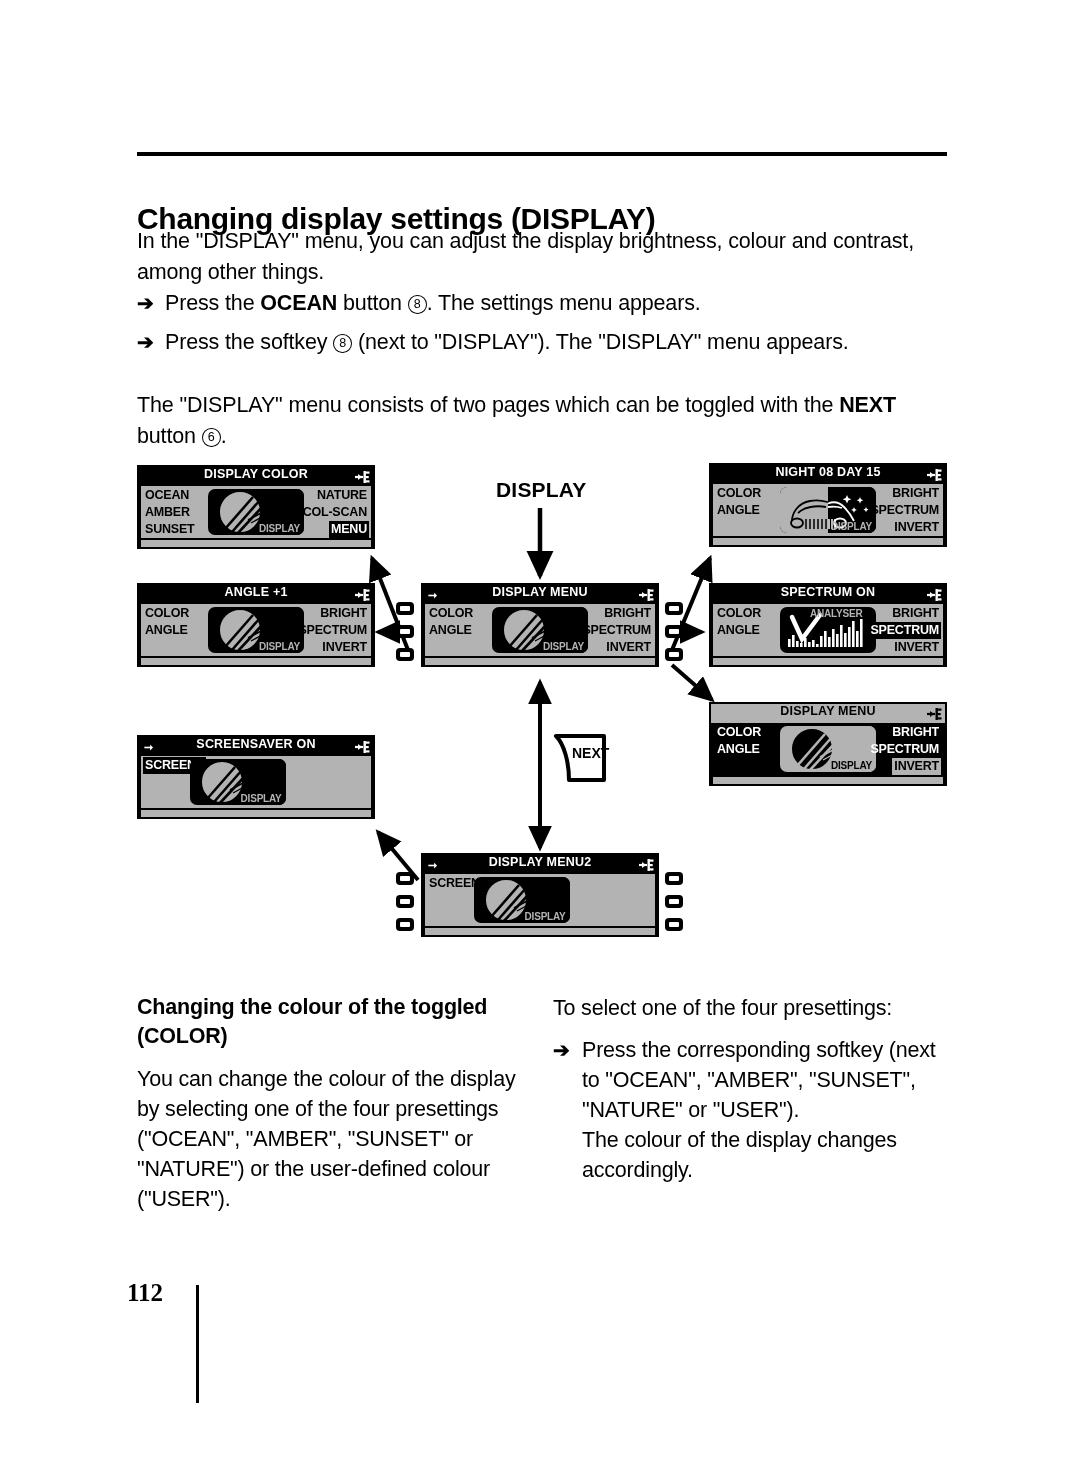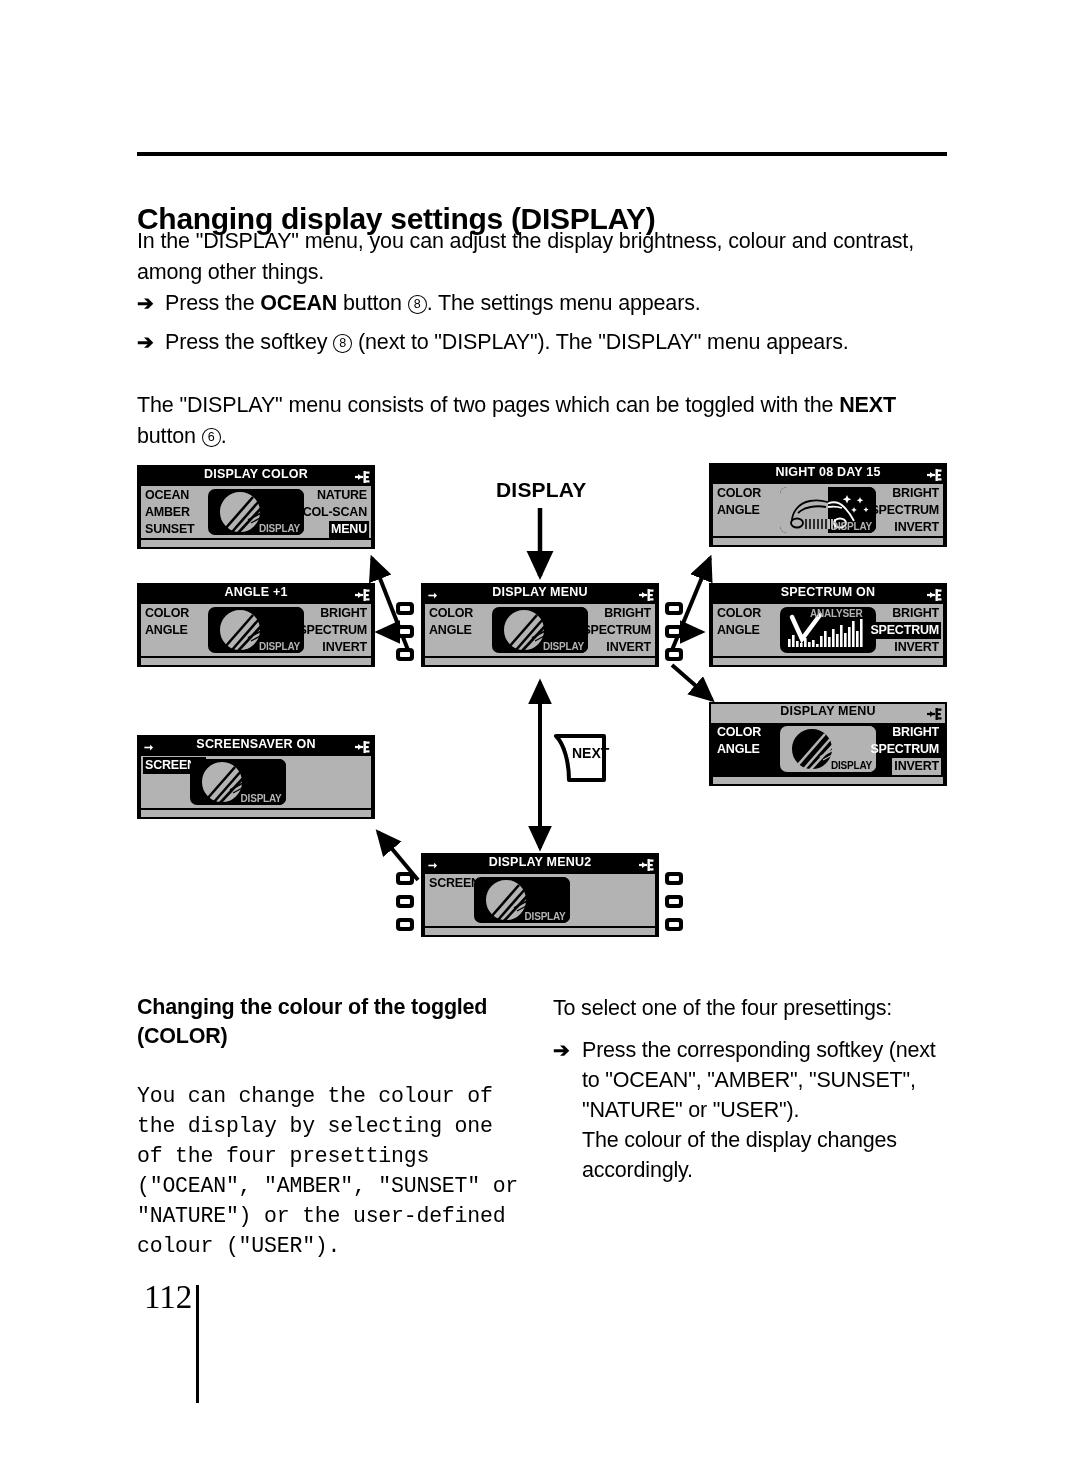"You can change the colour" div.bodytext { font-family: Liberation Mono, monospace -> none; margin-top: 30px -> 13px }
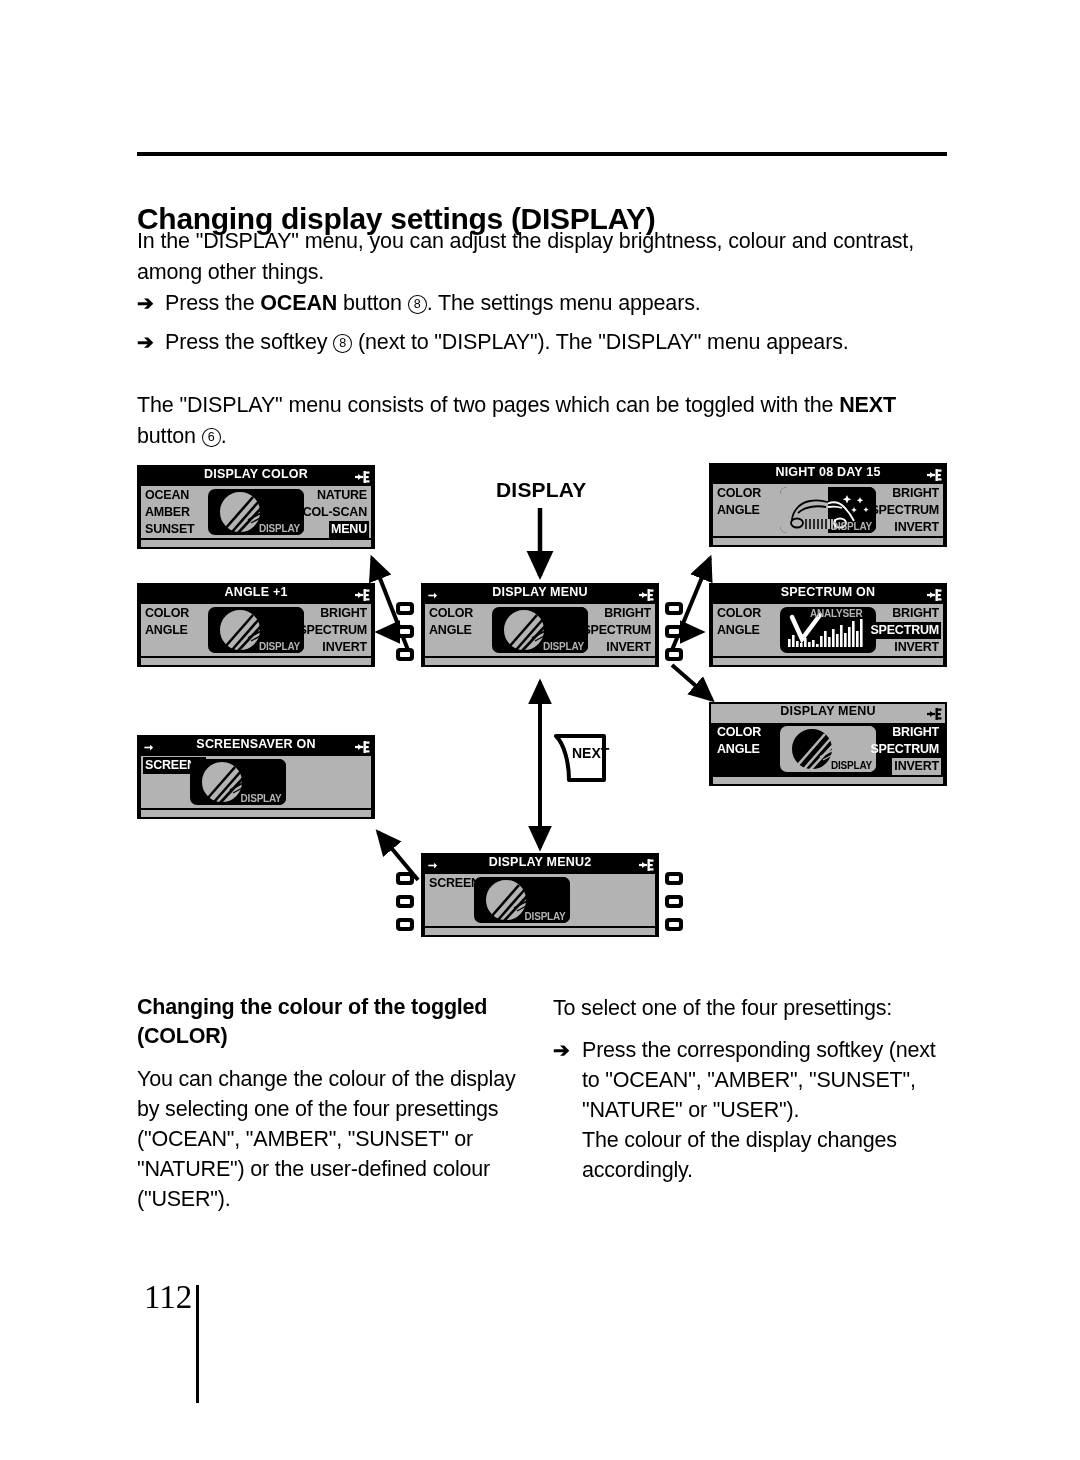"112" .pageno { font-size: 33px -> 25px; font-weight: none -> bold; left: 144px -> 127px }
